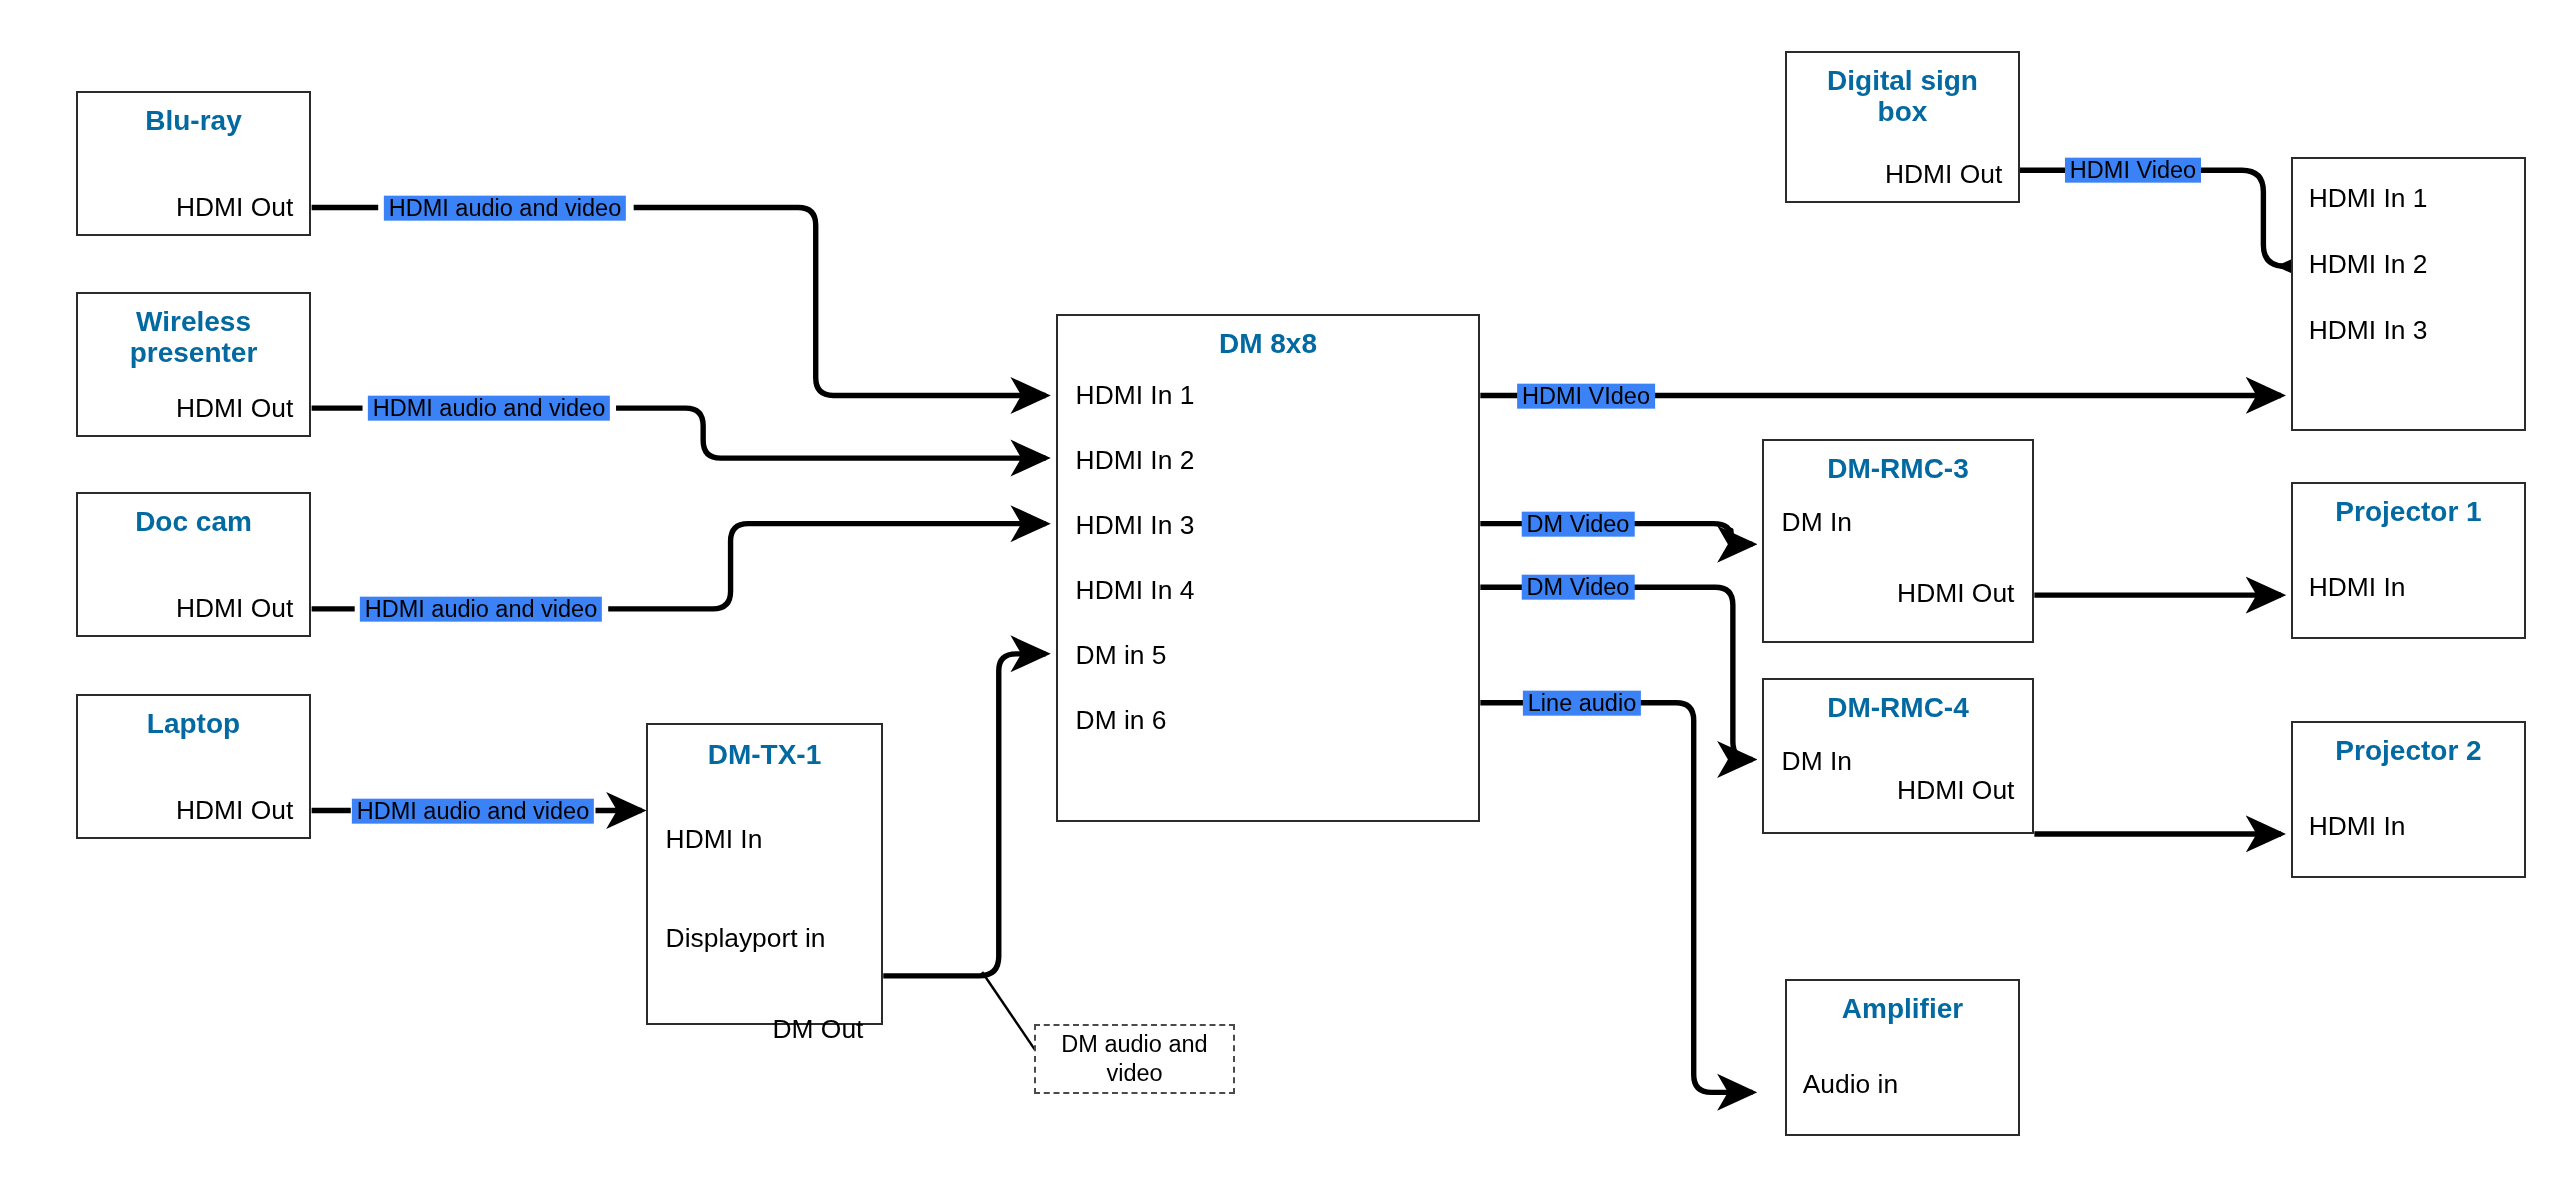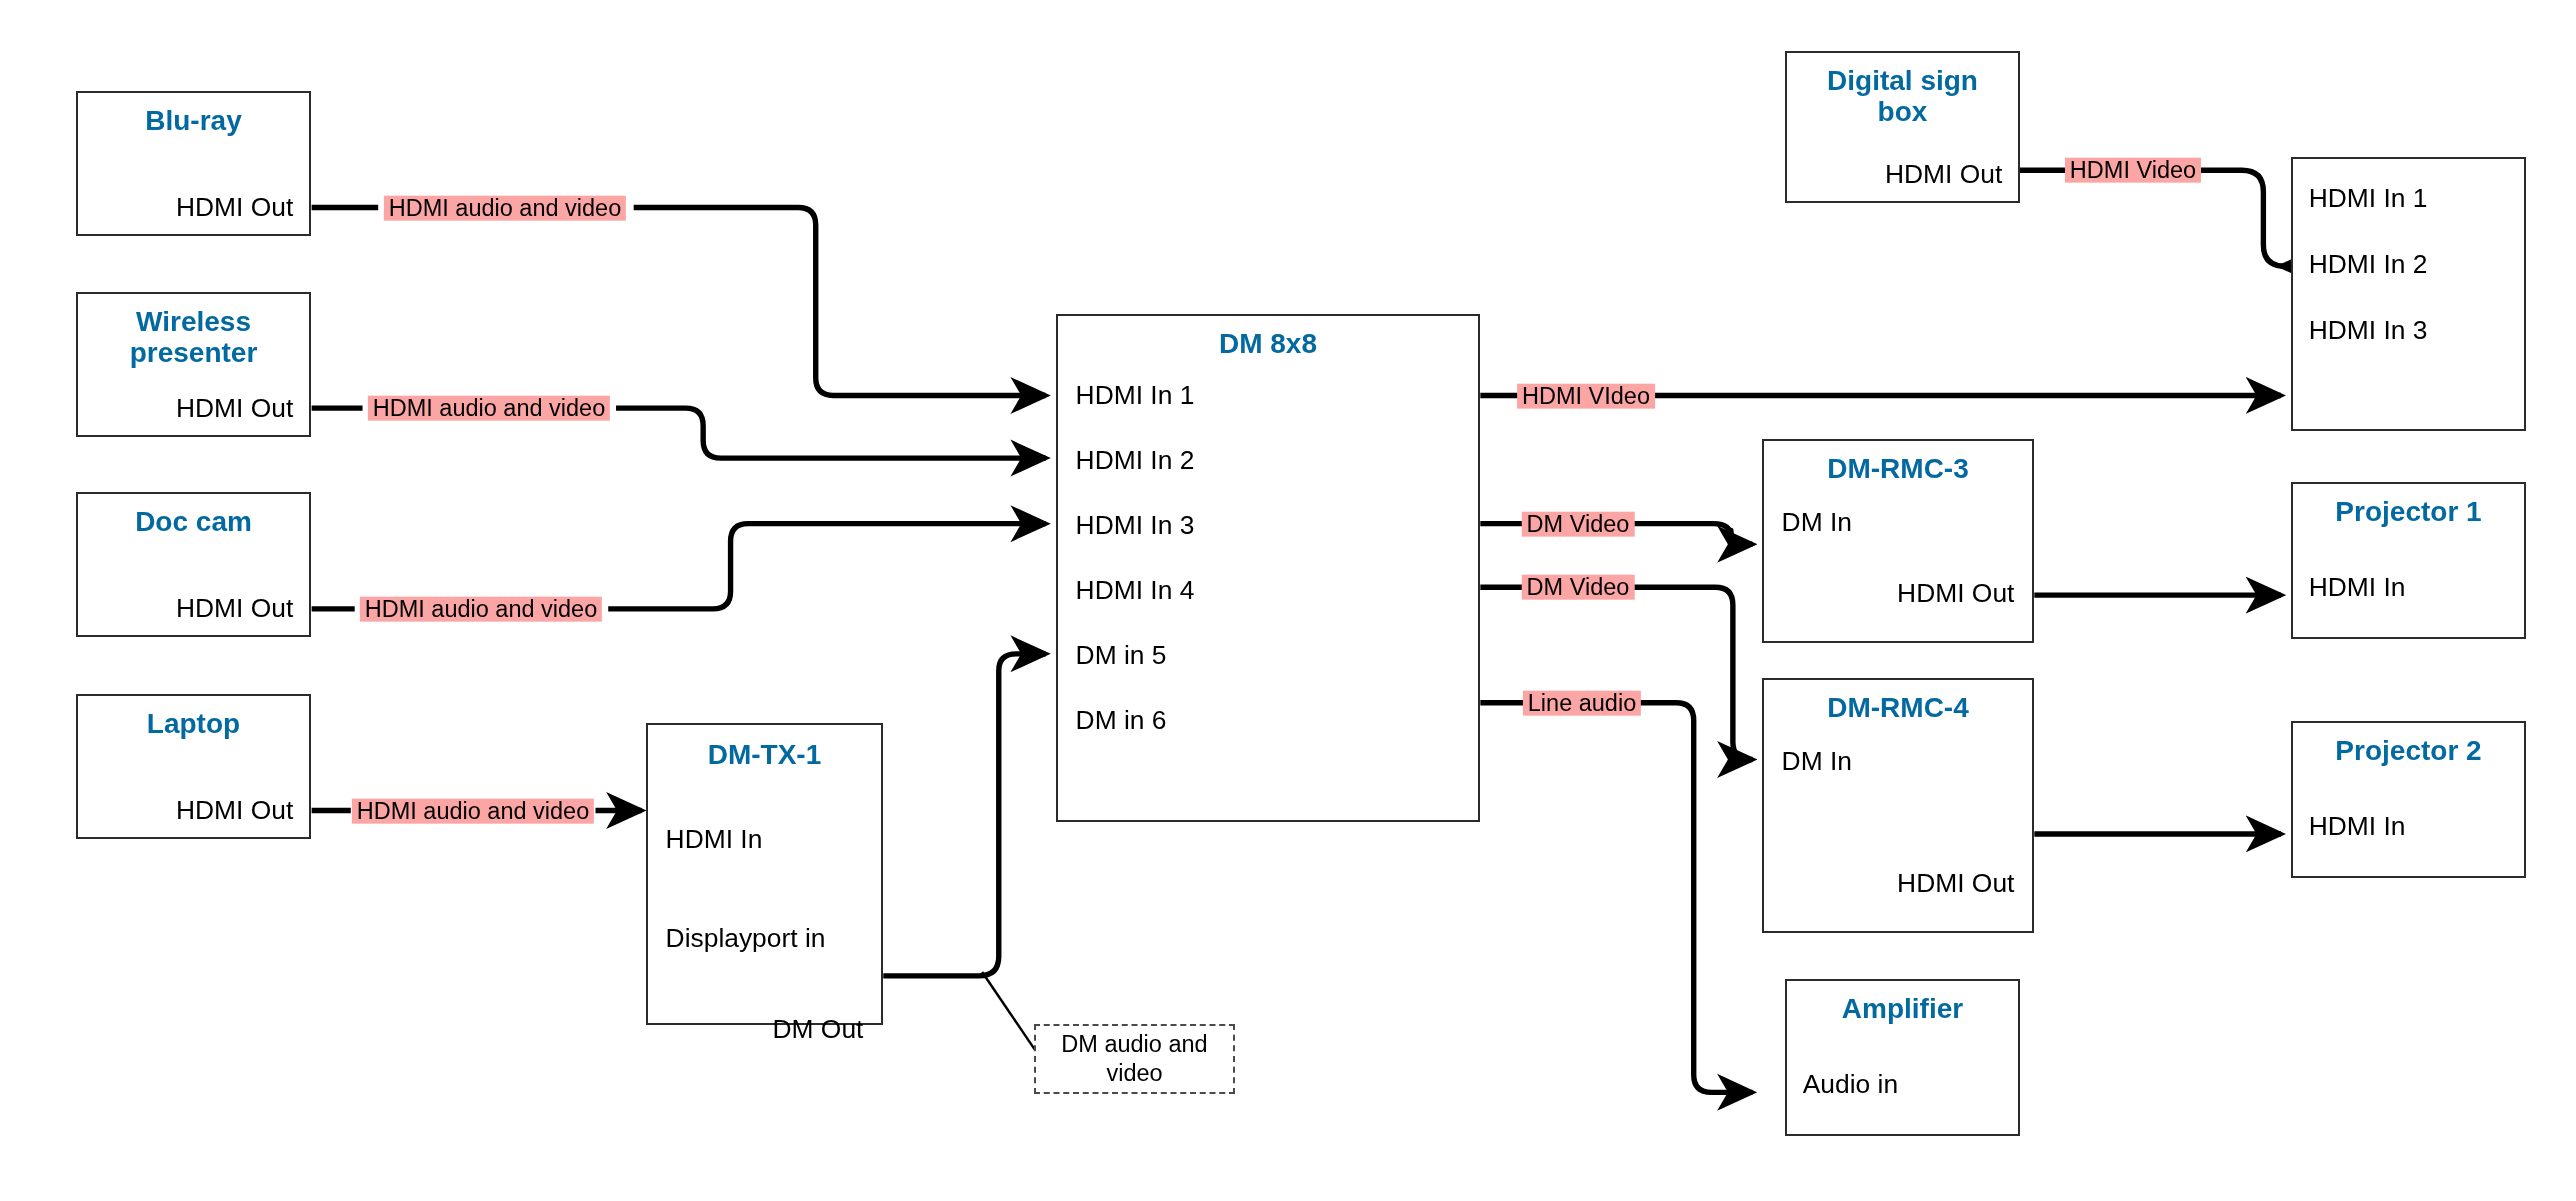"HDMI Video" .wire-label { background: #fca5a5 -> #3b82f6 }
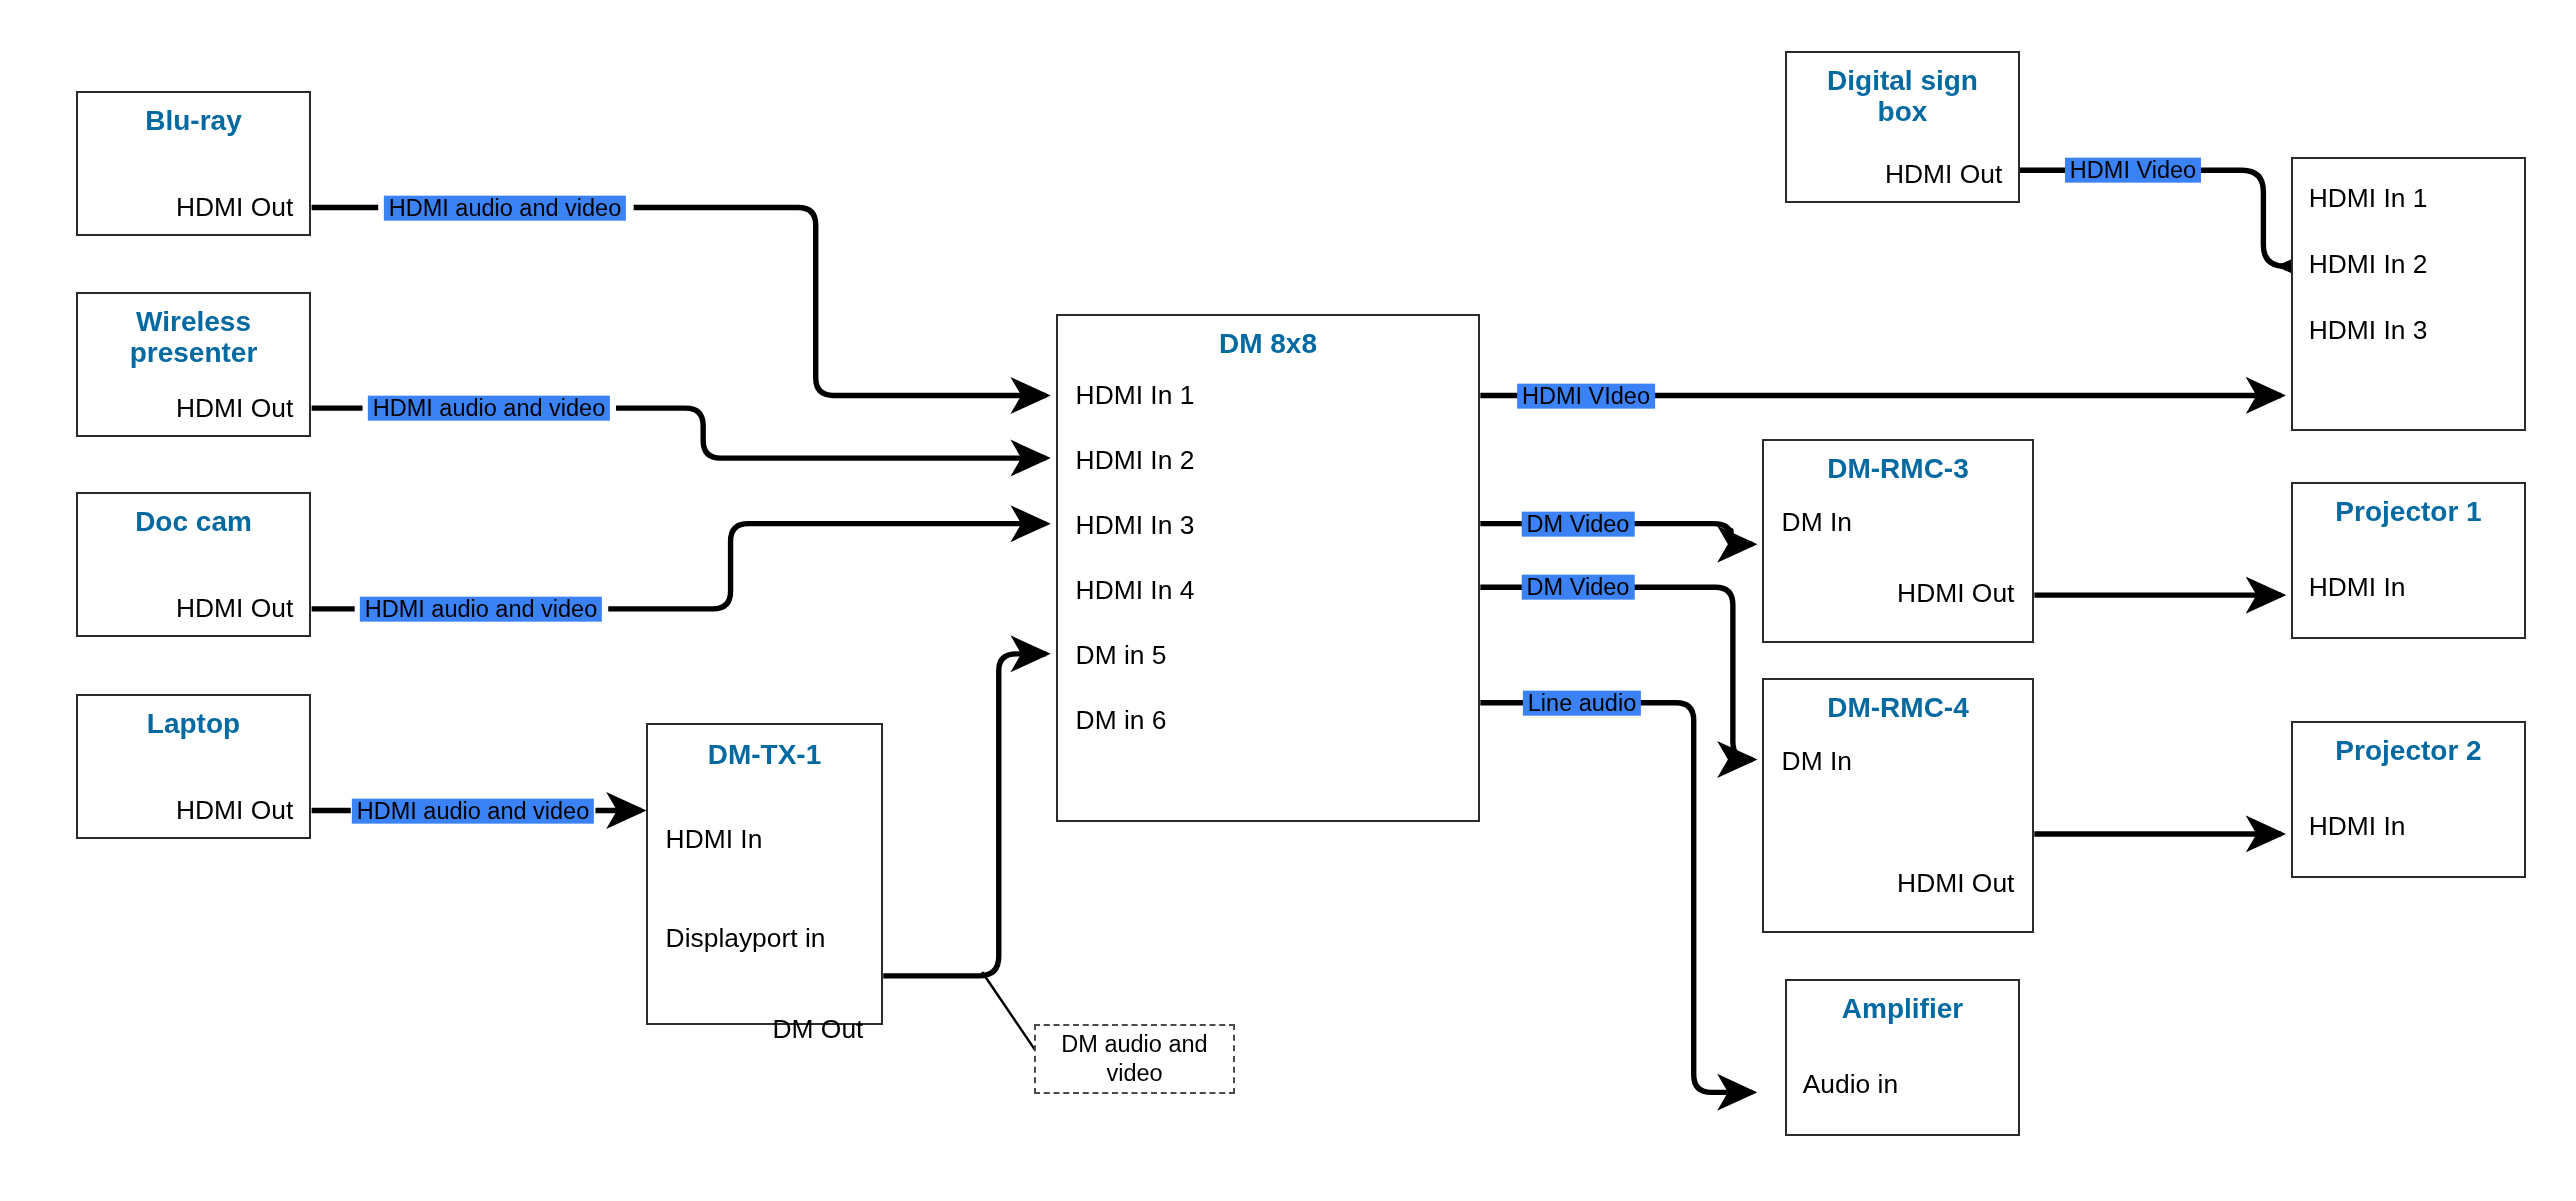"DM-RMC-4" div.node { height: 255px -> 156px }
